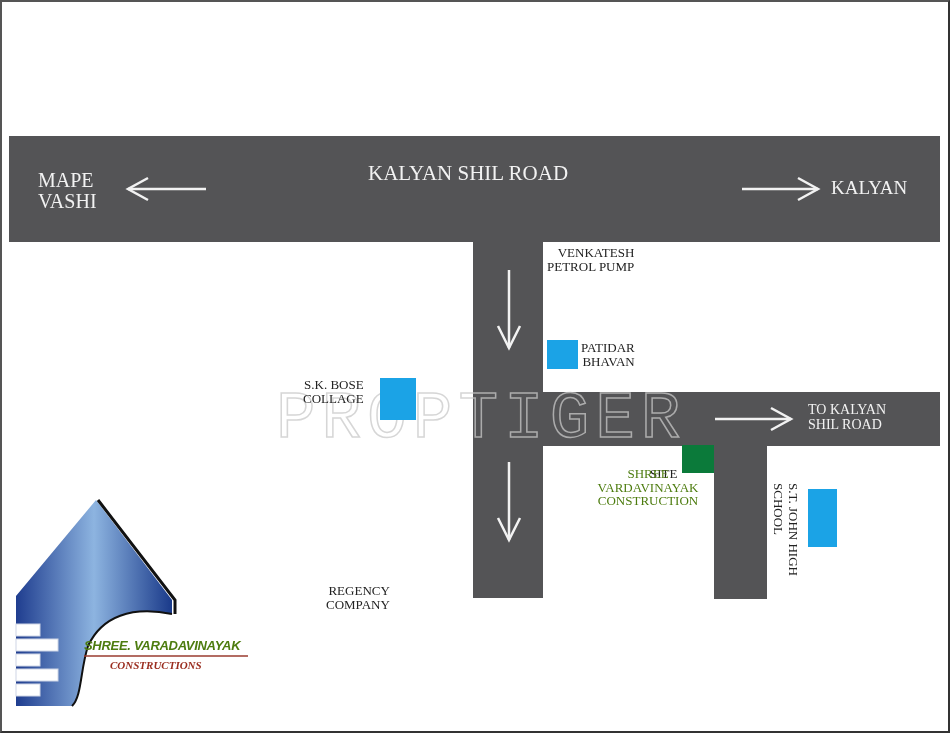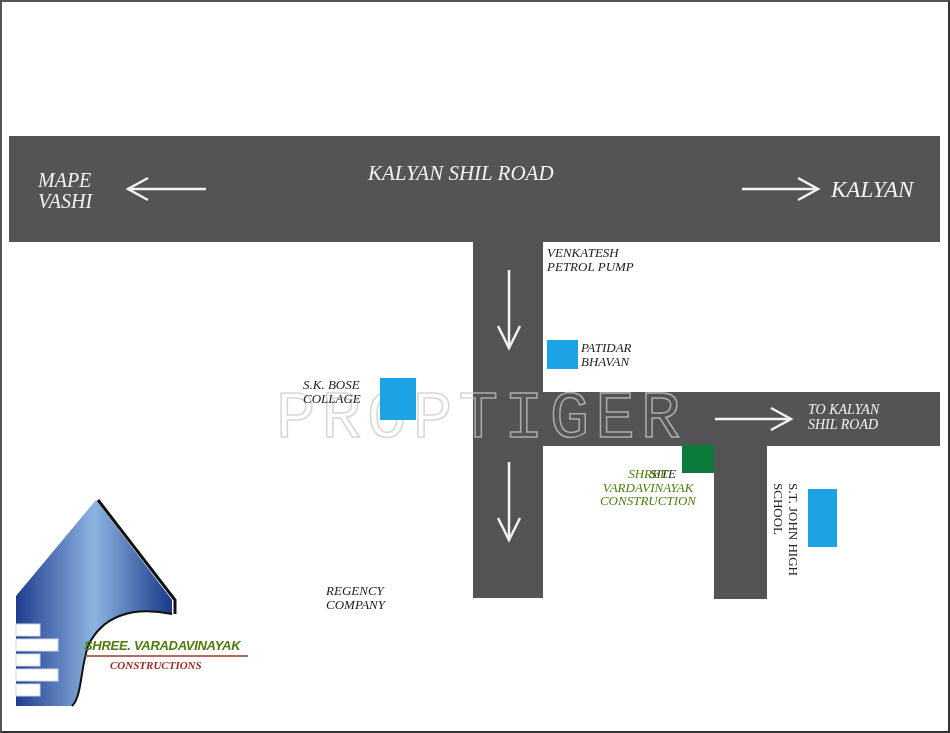"MAPE" .lbl { font-style: italic -> none }
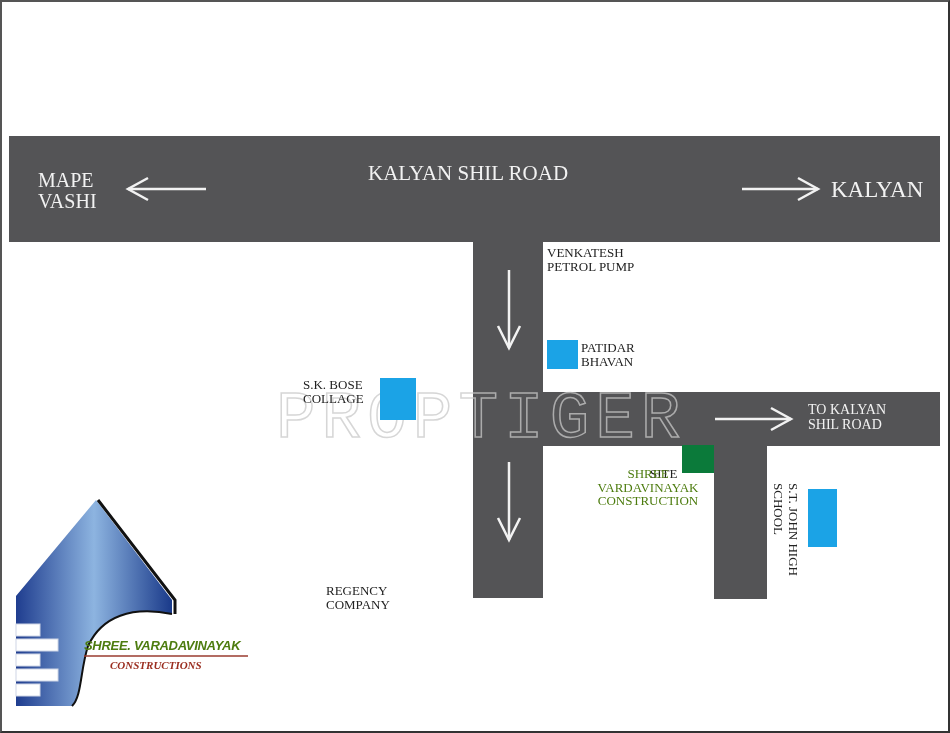"KALYAN" div.lbl { font-size: 23px -> 19px }
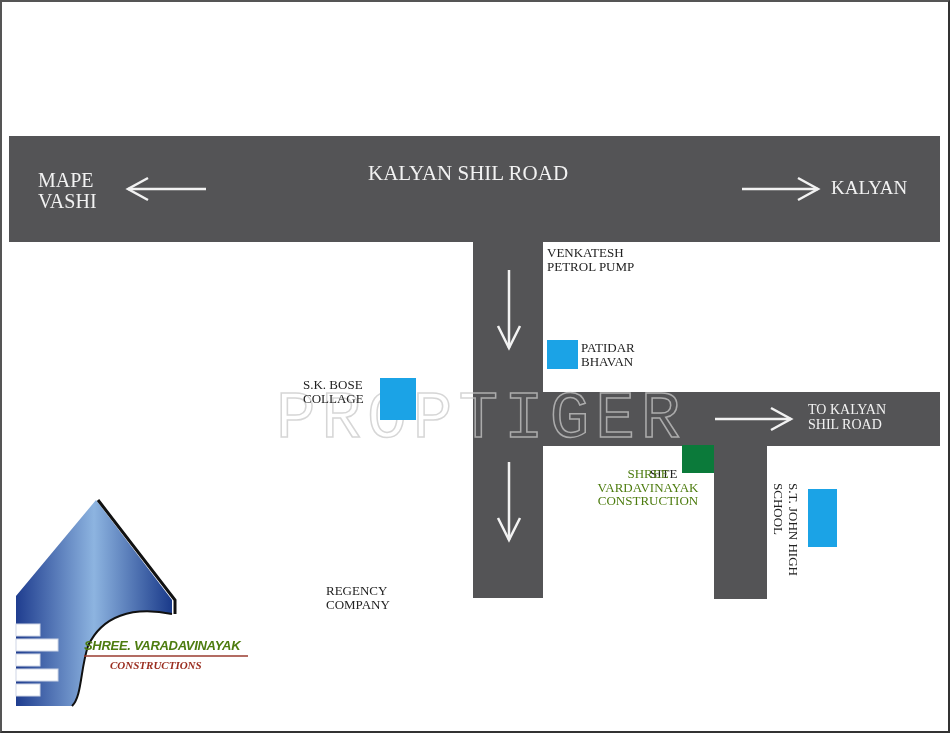"VENKATESH" .lbl.dark { text-align: none -> right }
